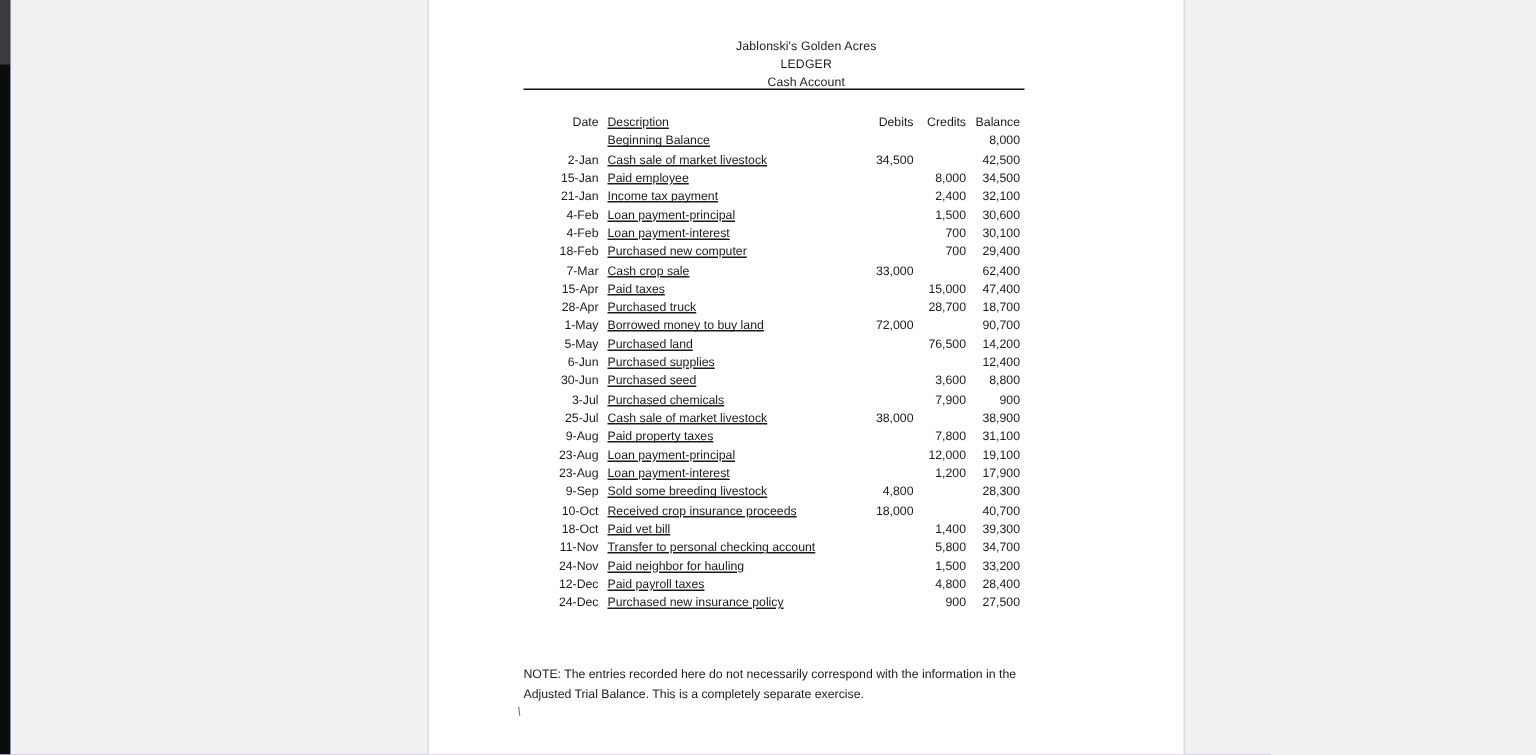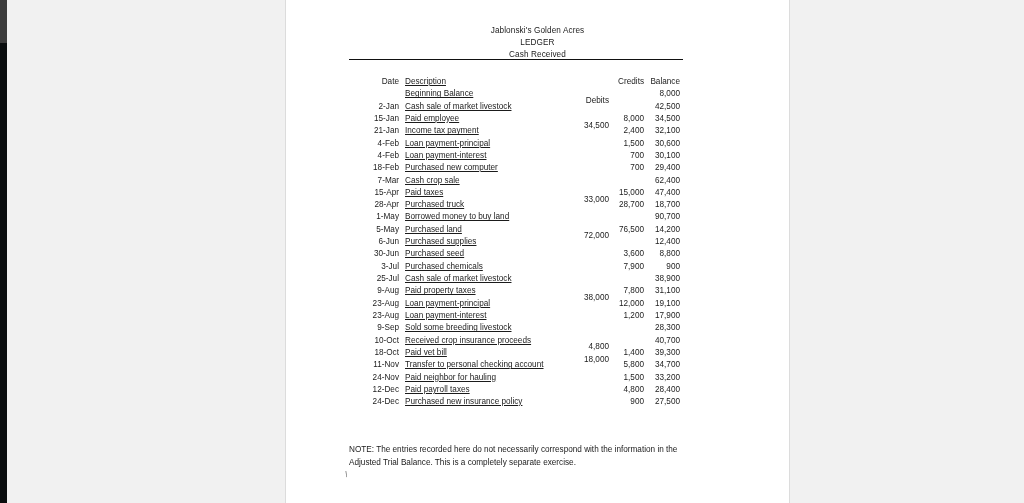"Cash Received" div.title-line { text: Received -> Account }
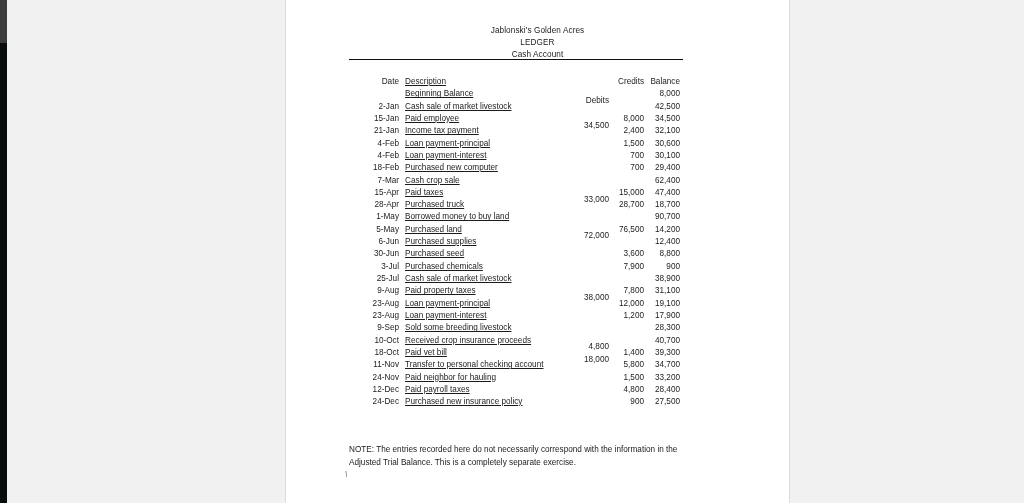"Debits" .c-deb { margin-top: 19px -> none }
